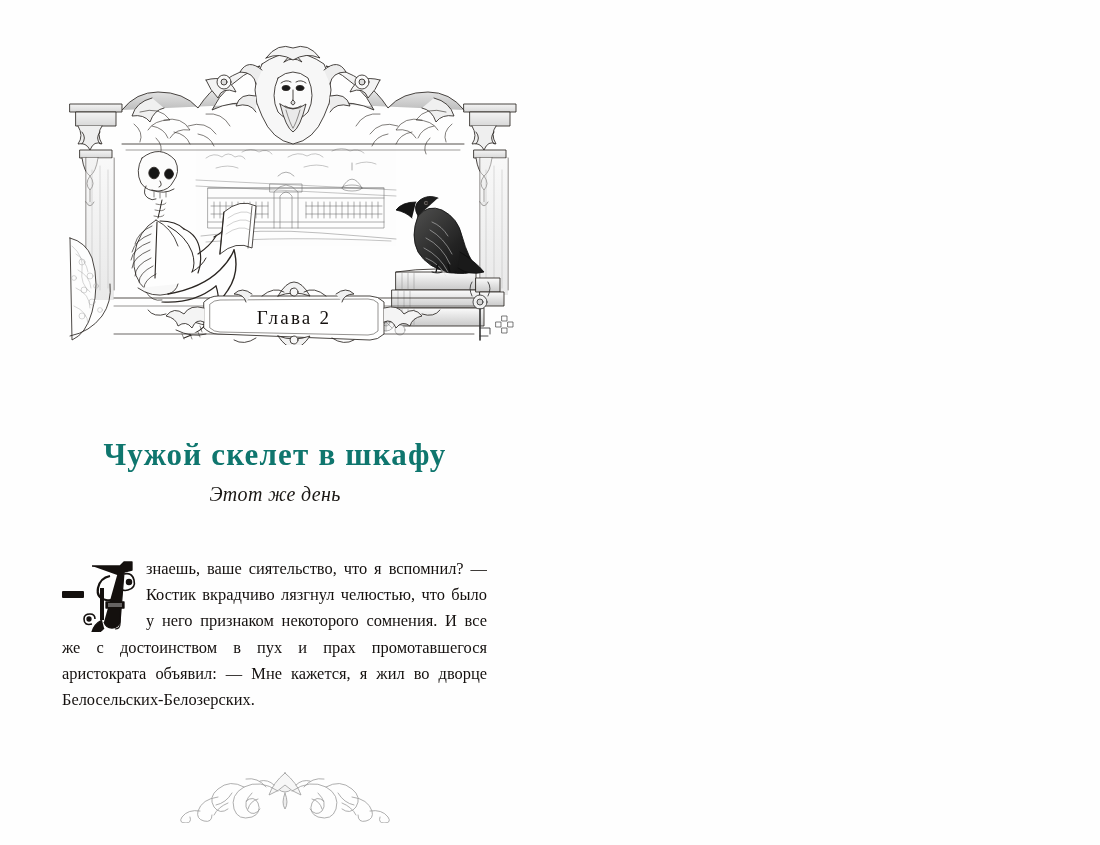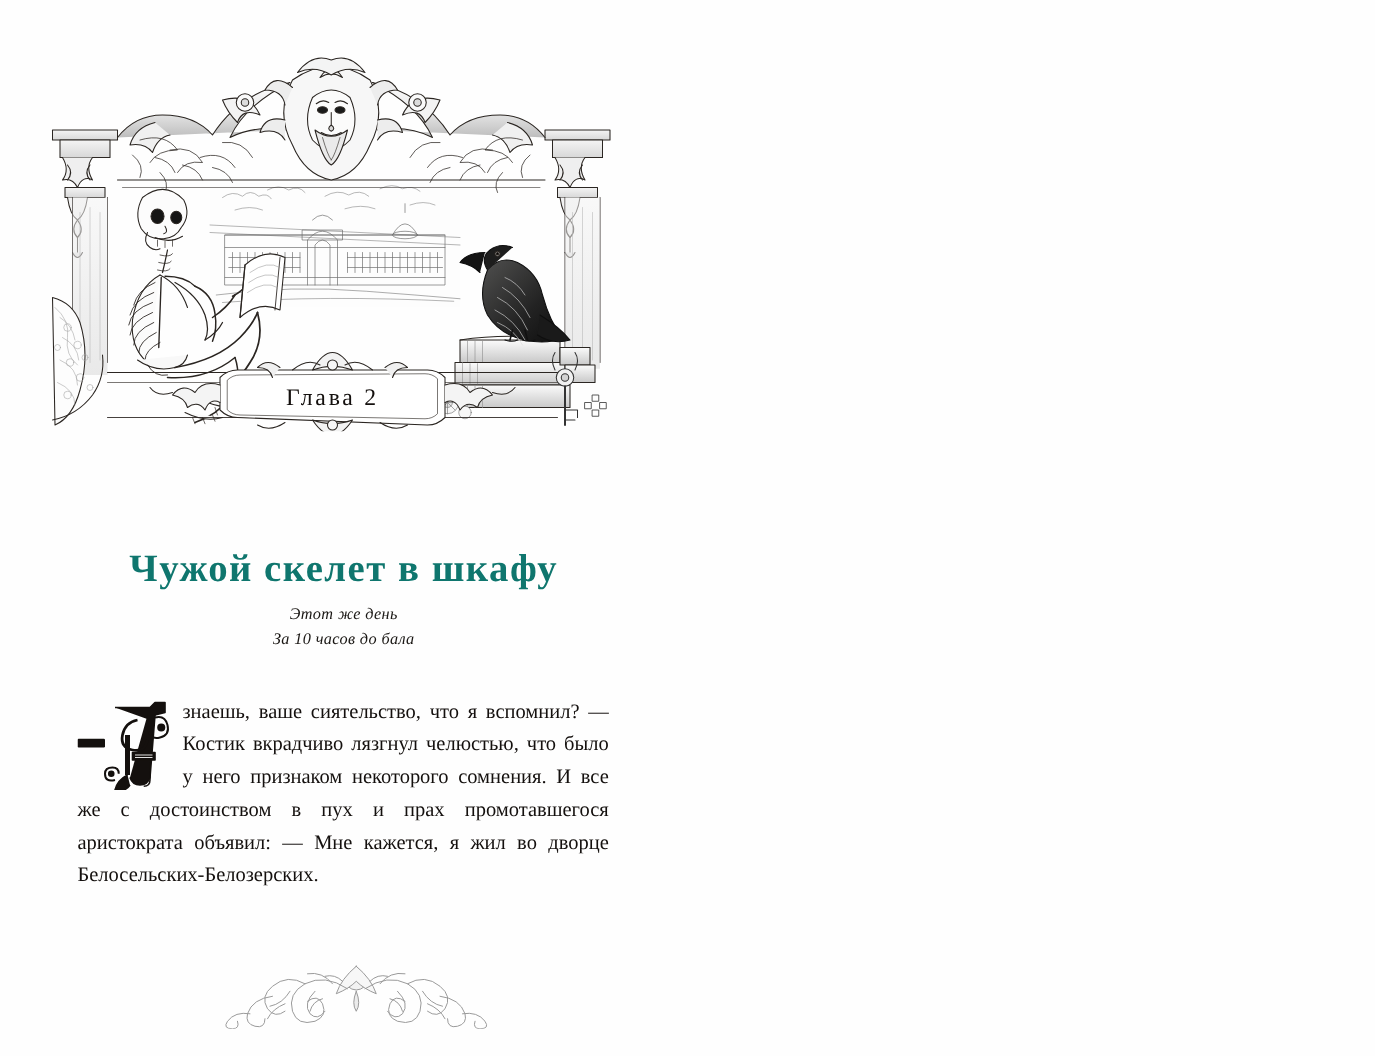"Глава 2" .illustration { left: 28px -> 56px }
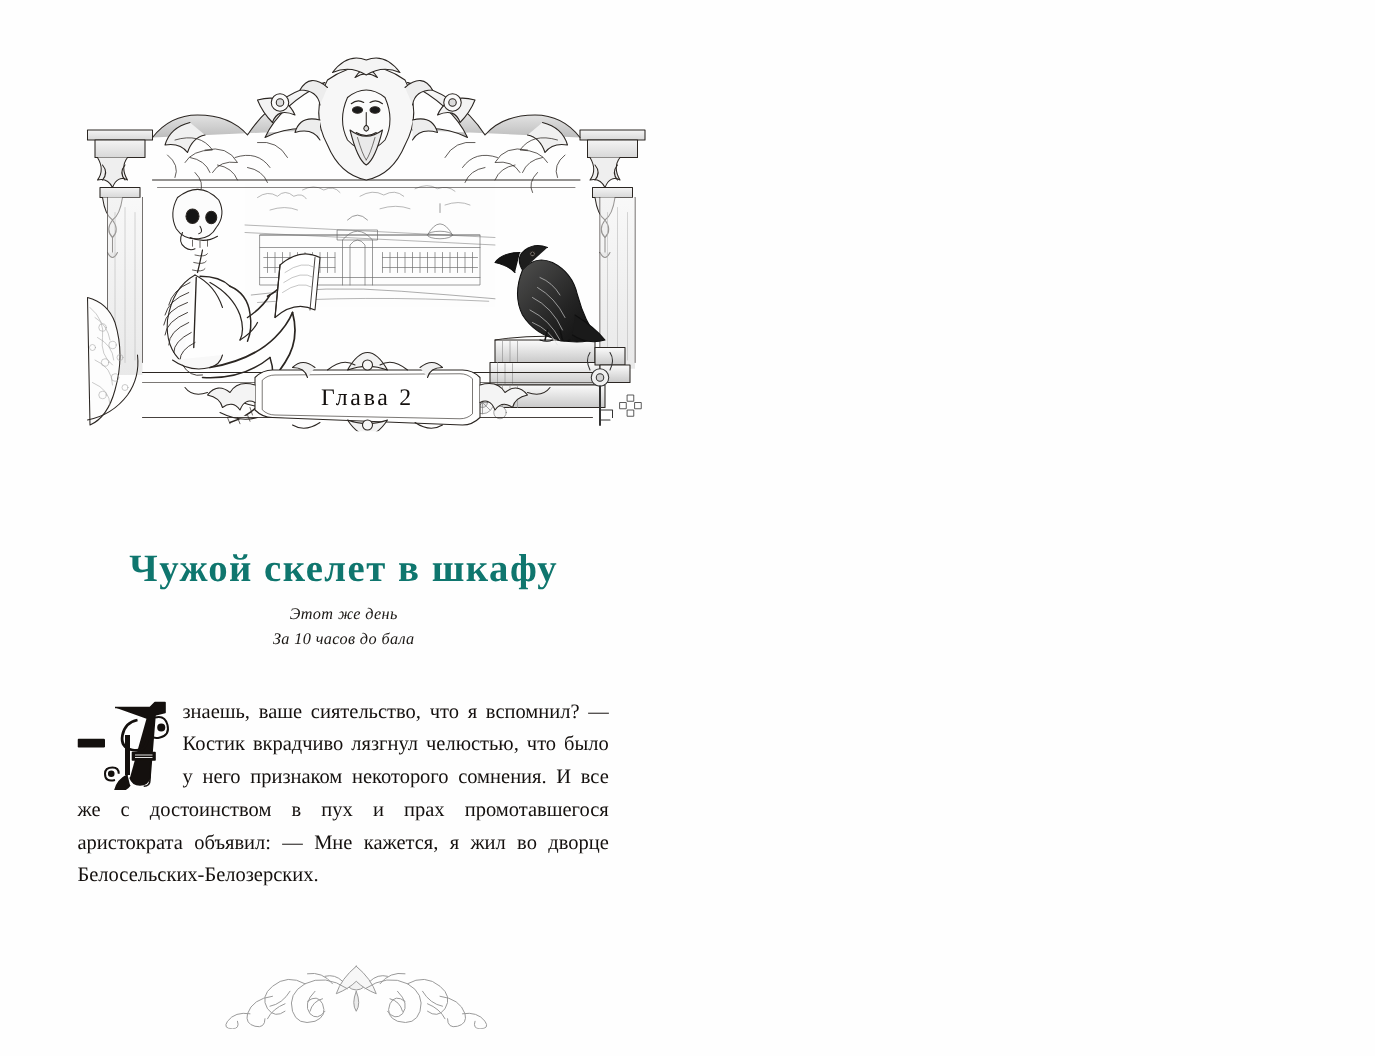"Этот же день" .chapter-sub { font-size: 13px -> 20px }
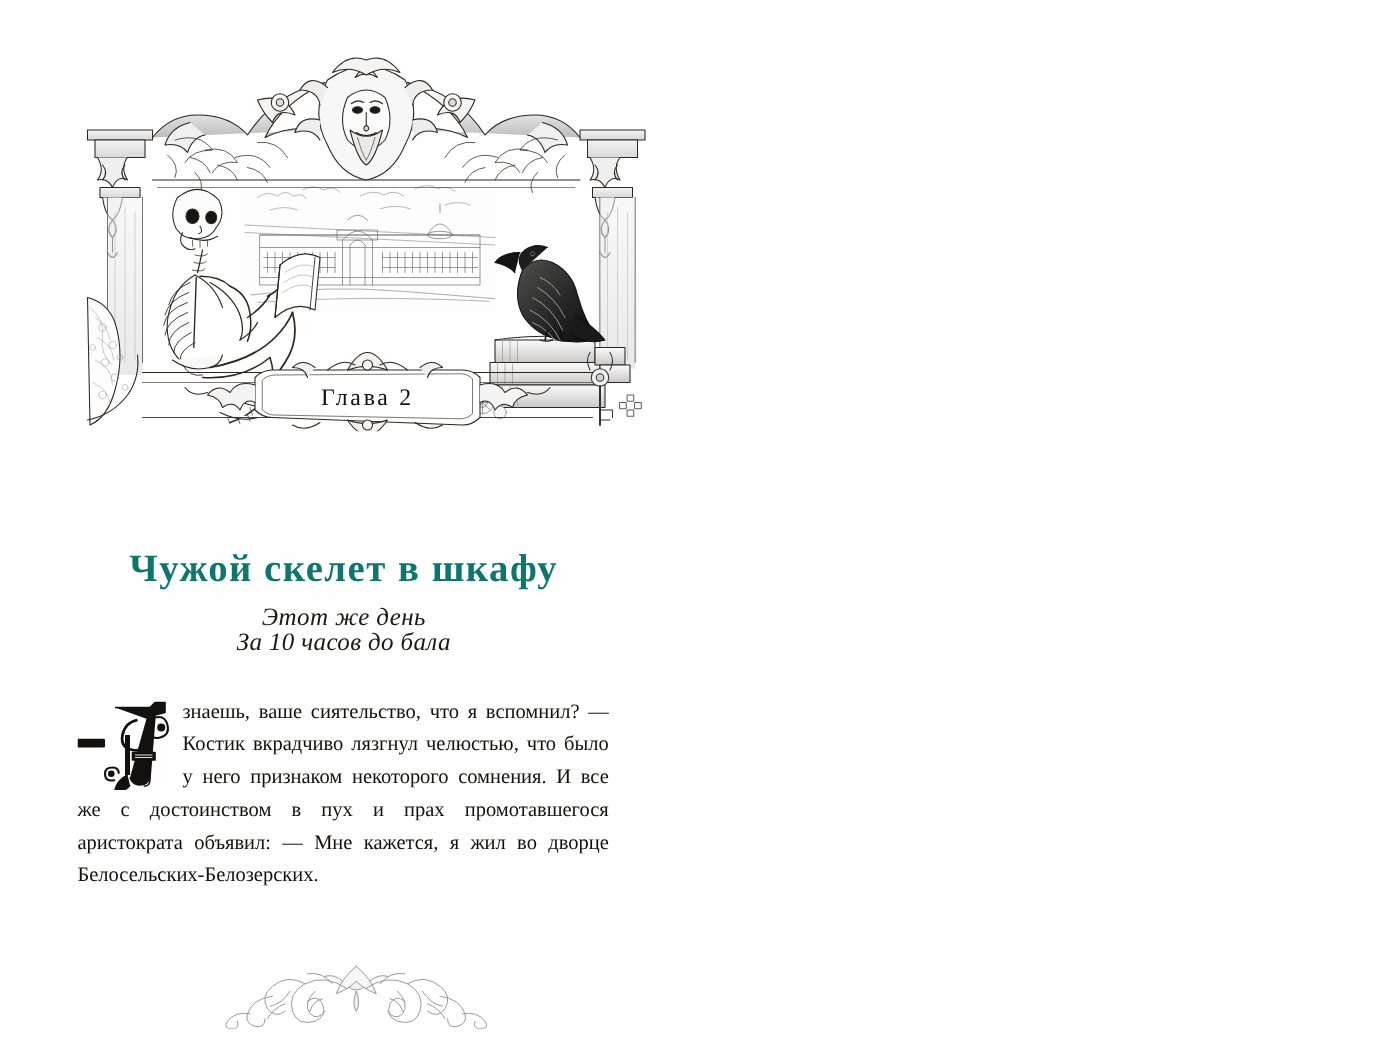"За 10 часов до бала" div.chapter-sub { html: <div>За 10 часов до бала</div> -> none }
